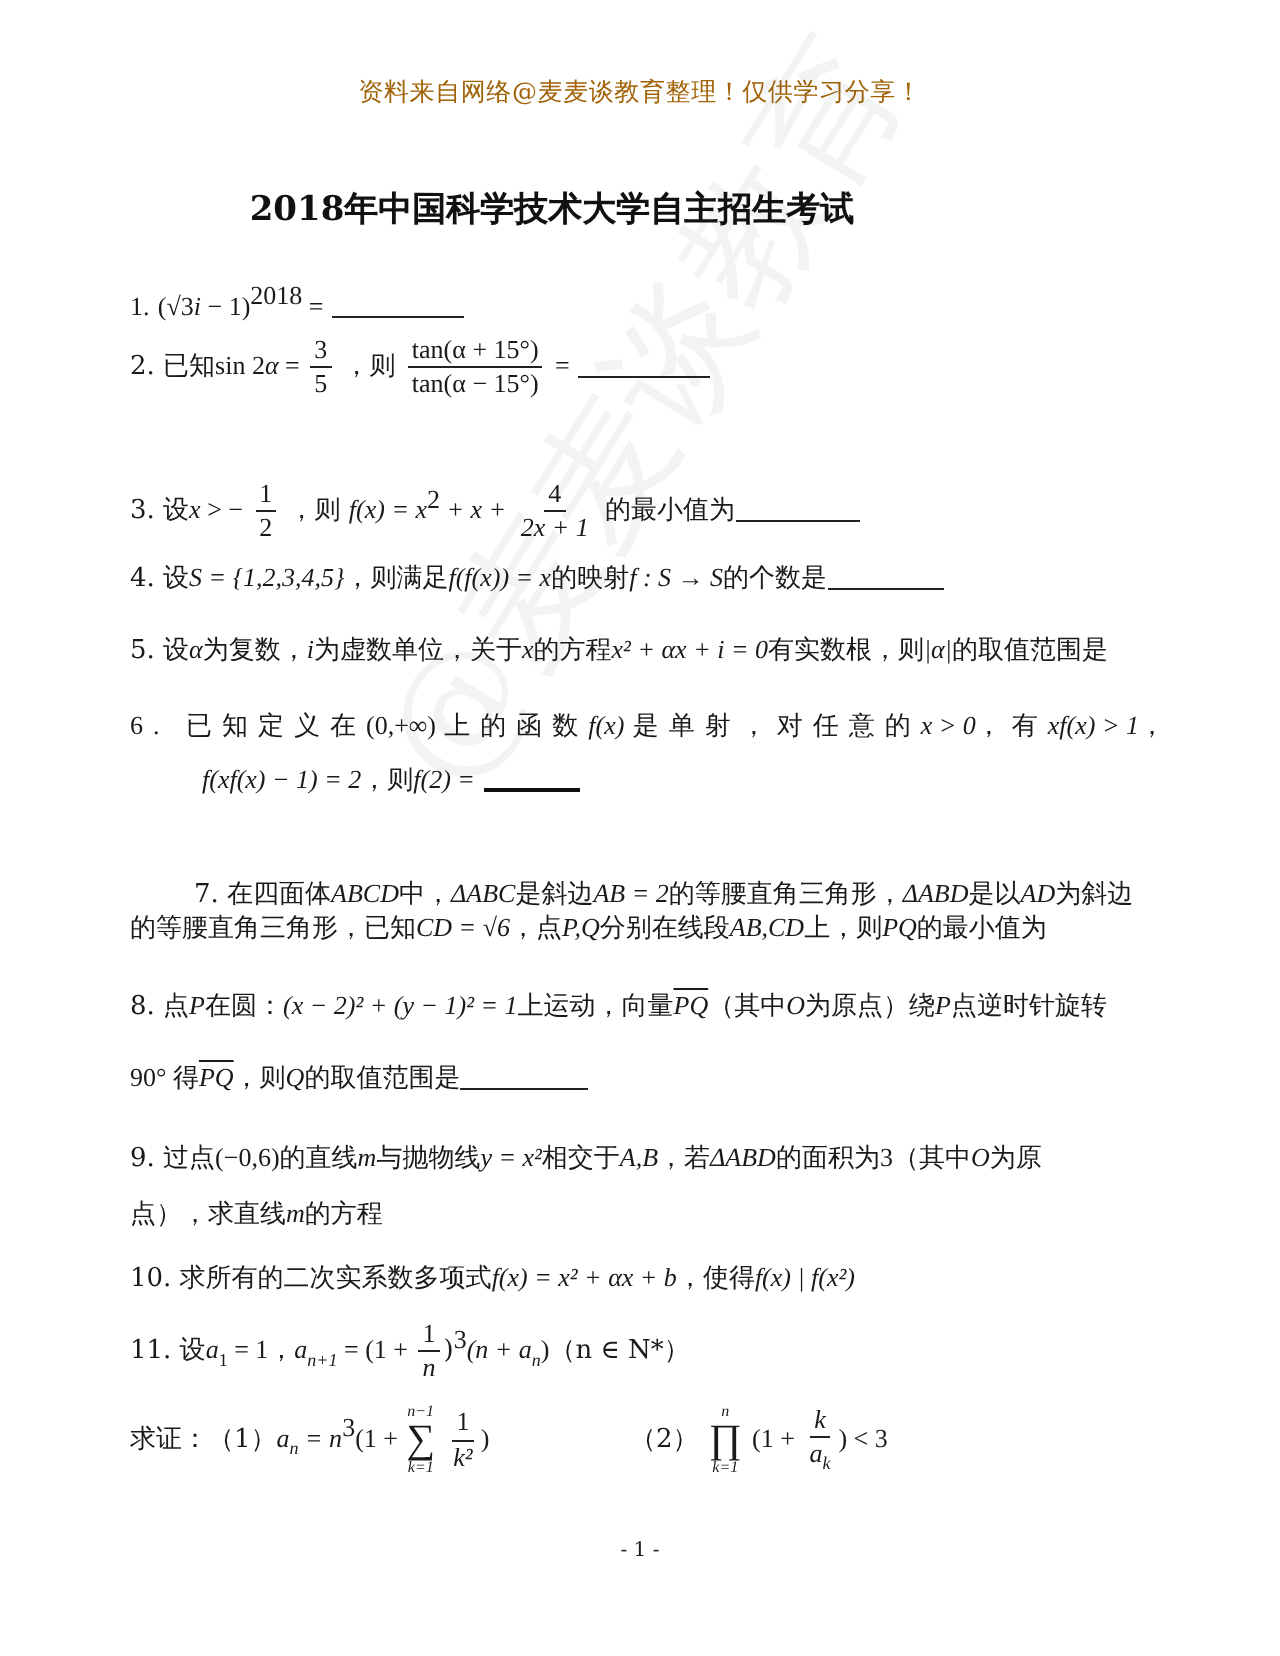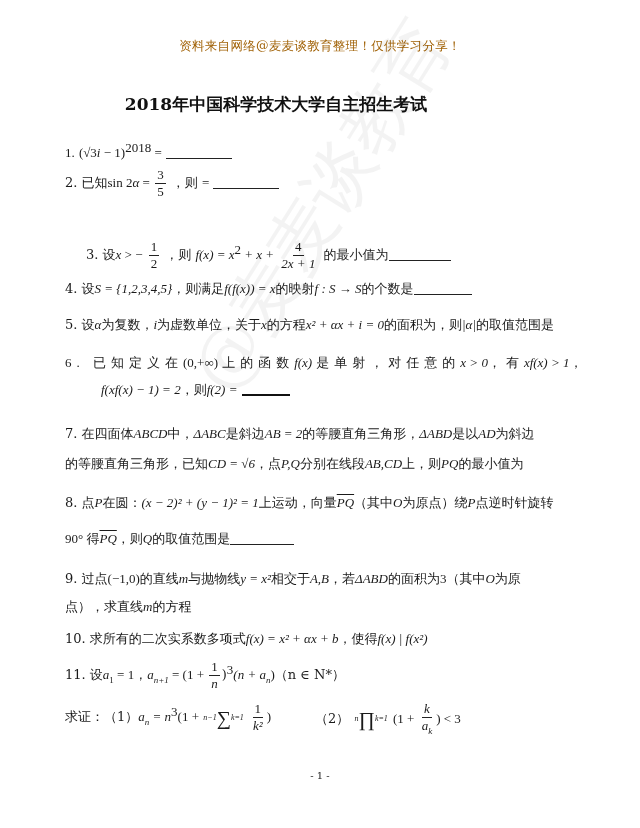"tan(α + 15°)" span.frac { html: none -> <span> <span>tan(α + 15°)</span> <span>tan(α − 15°)</span> </span> }
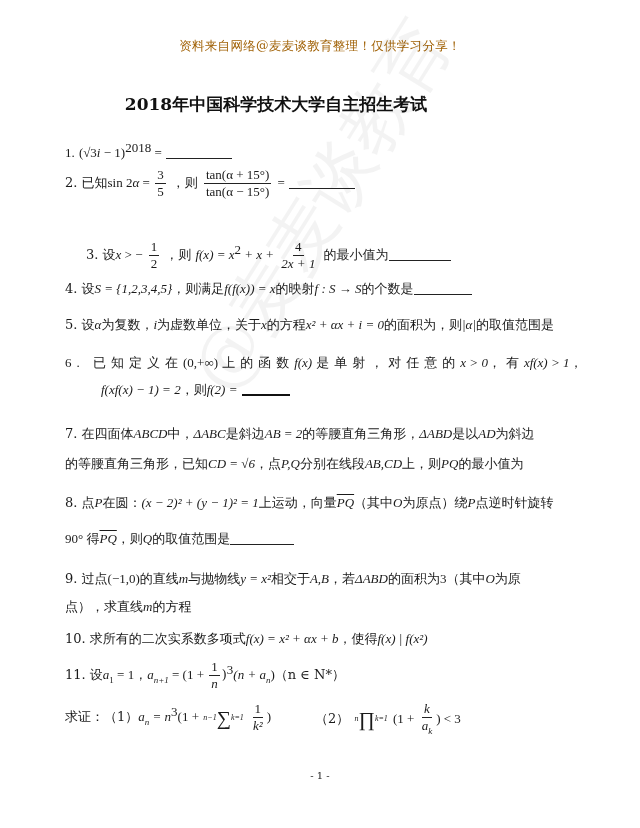"3. 设x > −" div.line { margin-left: 21px -> none }
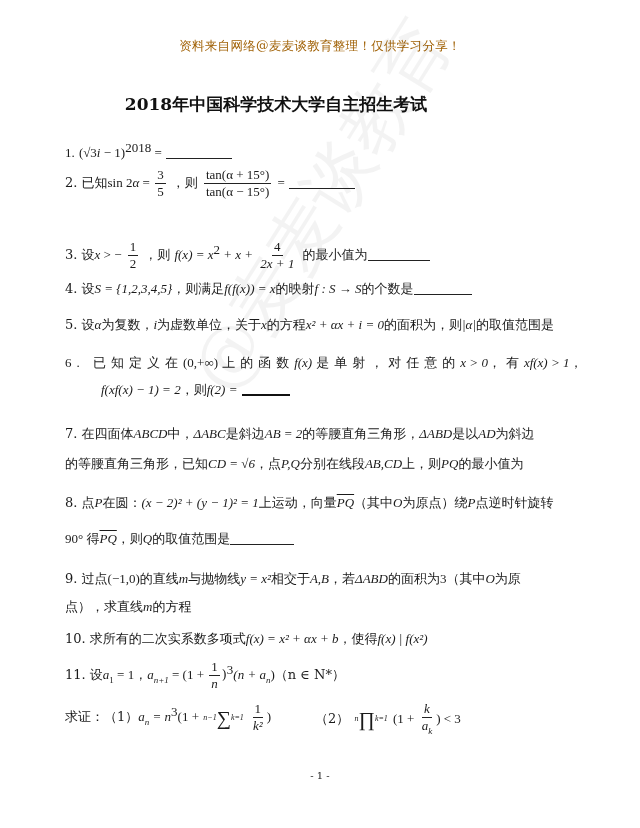"的面积为，则" span { text: 的面积为 -> 有实数根 }
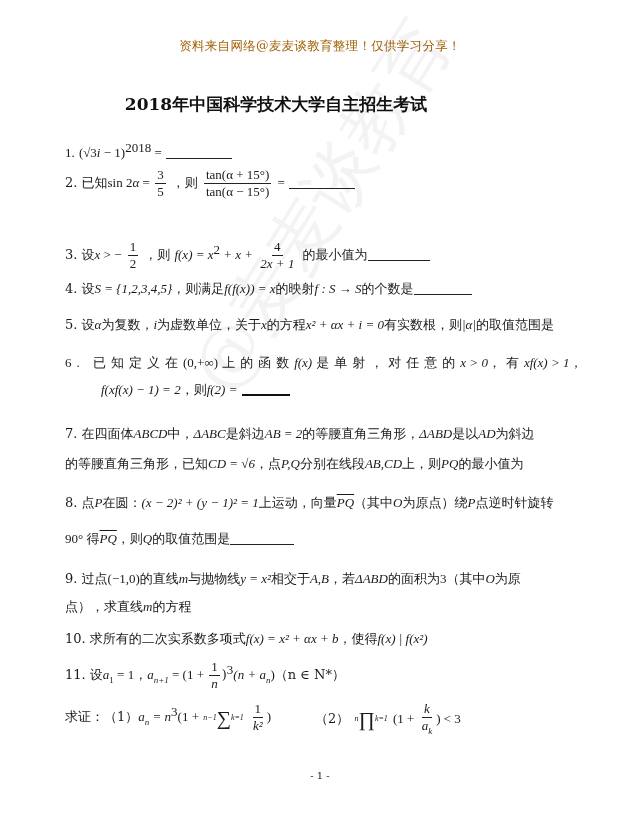"7. 在四面体ABCD中，ΔABC是斜边AB =" div.line { margin-left: none -> 32px; top: 427px -> 440px }
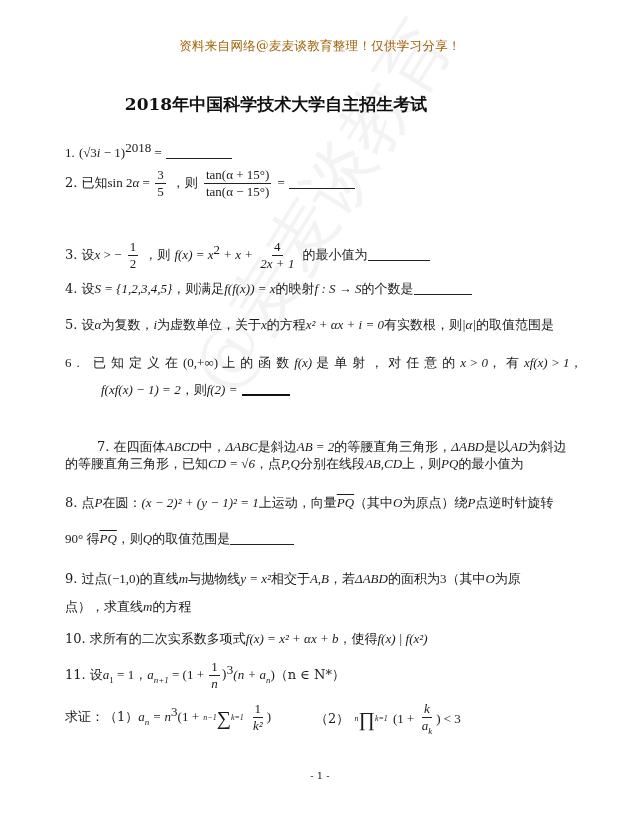"(−1,0)" span.r { text: 1,0 -> 0,6 }
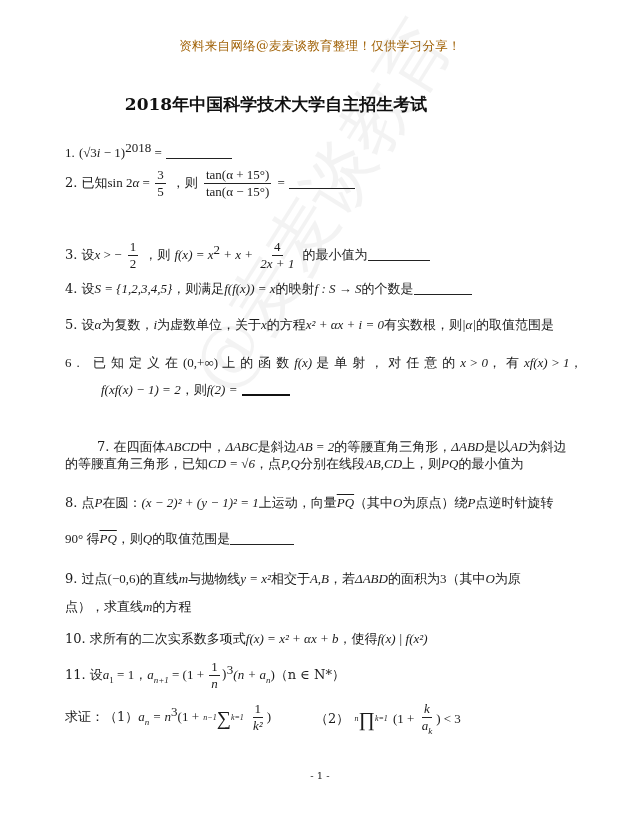"n−1" .bigop { flex-direction: row -> column }
